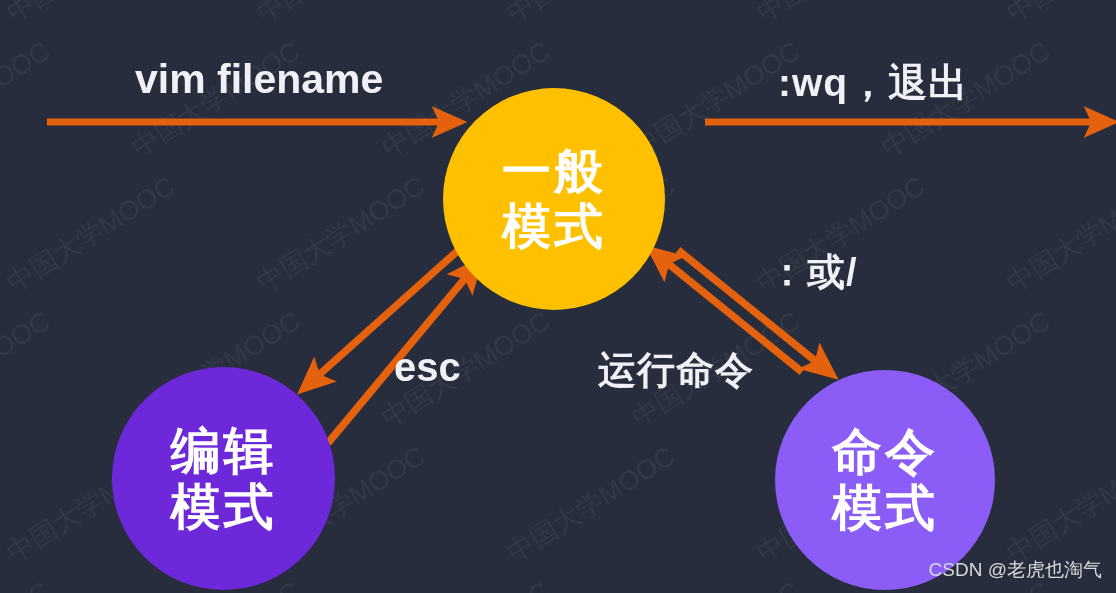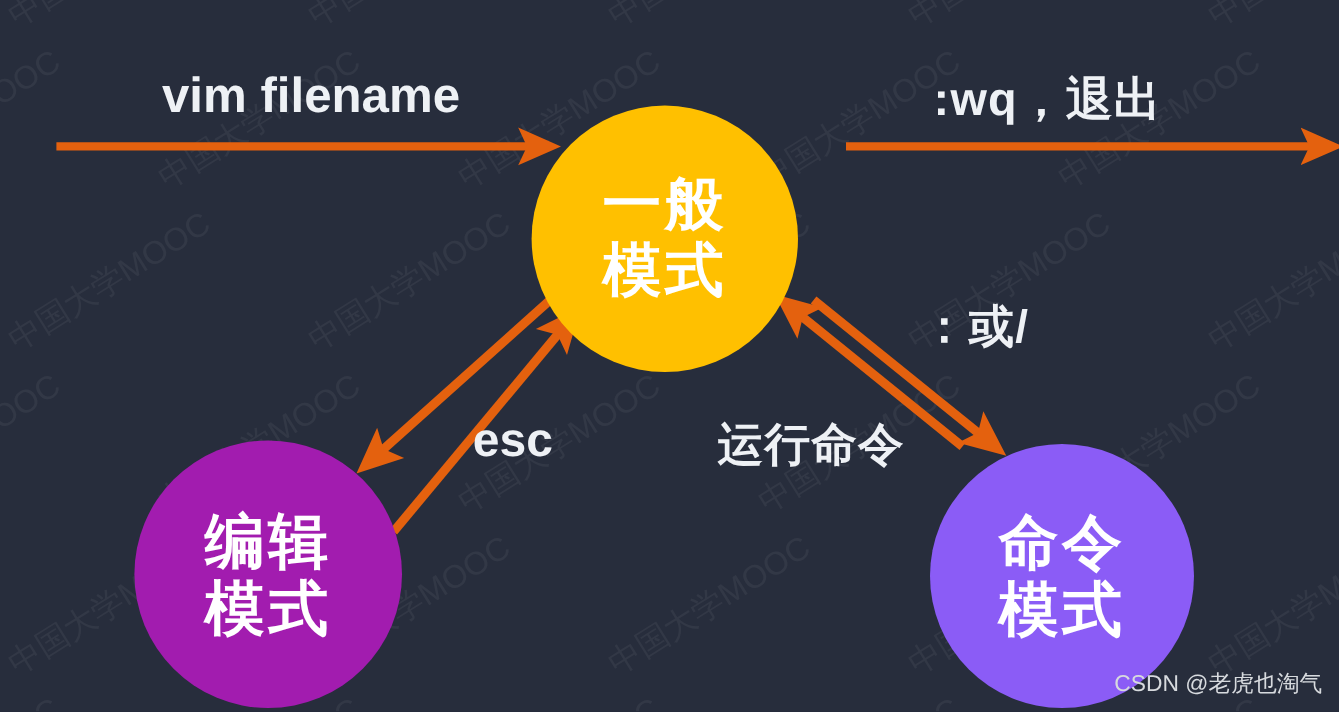"编辑" #node-insert { background: #a21caf -> #6d28d9 }
